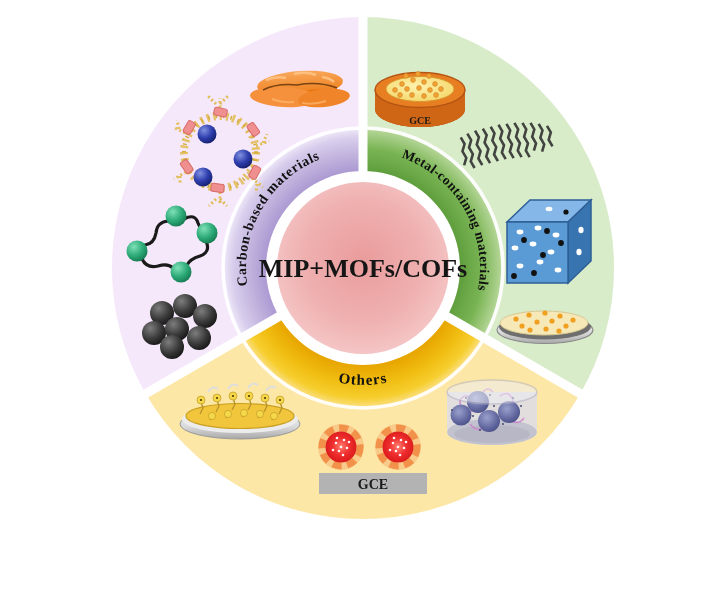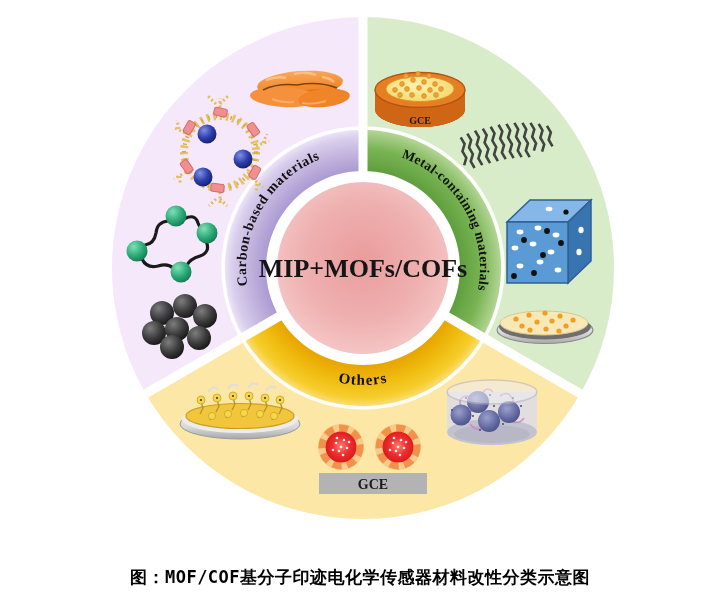"图：MOF/COF基分子印迹电化学传感器材料改性分类示意图" div.caption { html: <div>图：MOF/COF基分子印迹电化学传感器材料改性分类示意图</div> -> none }
